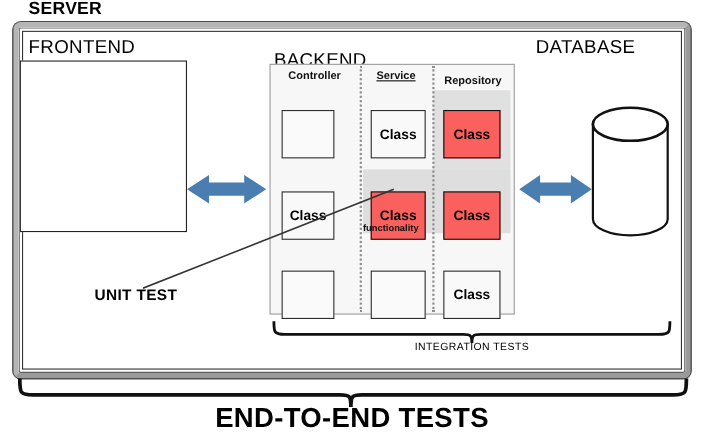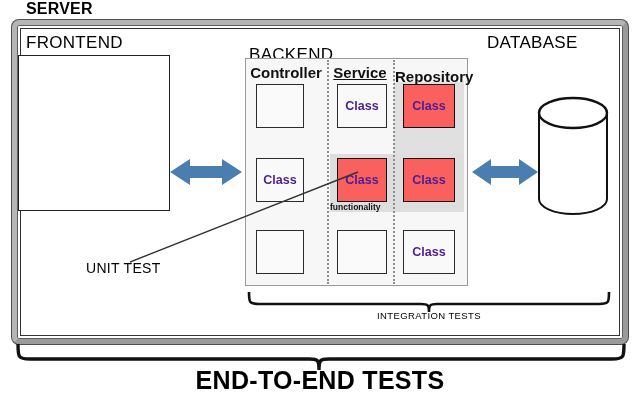"Controller" .col-header { font-size: 15px -> 10px }
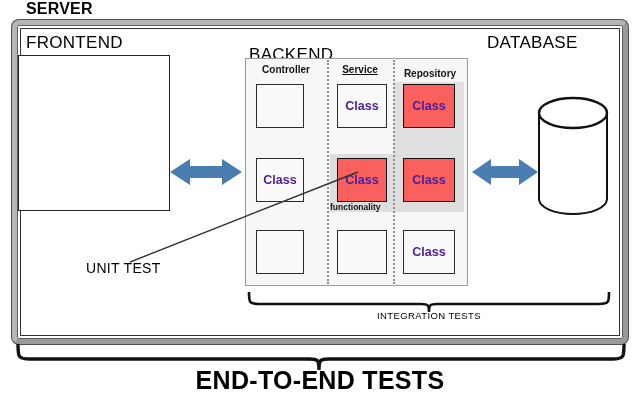"Class" .cls { color: #4c1d95 -> #000000; margin-top: none -> 16px }
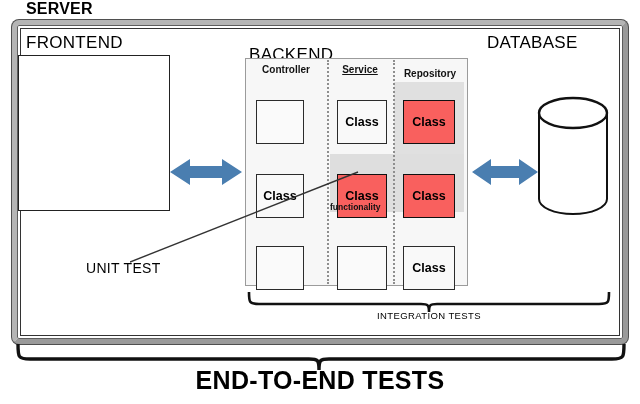"UNIT TEST" #unit-test-label { font-weight: normal -> bold }
